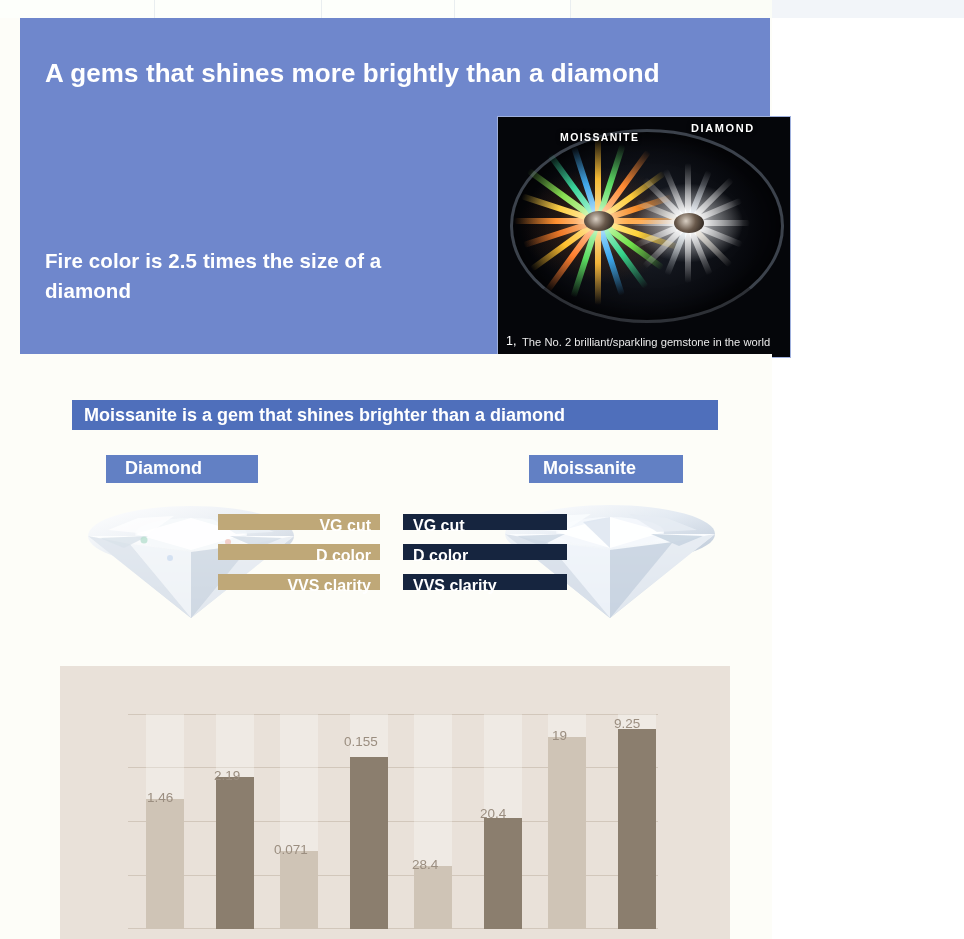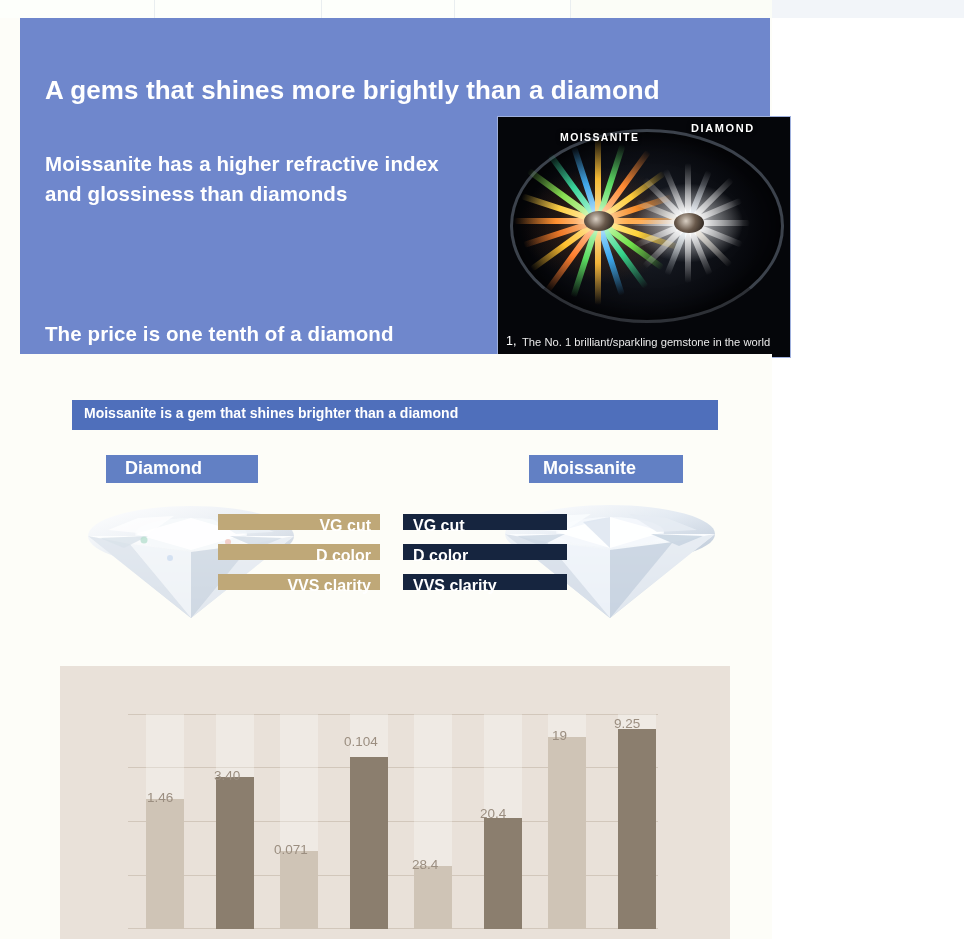"A gems that shines more" #hero-title { top: 40px -> 23px }
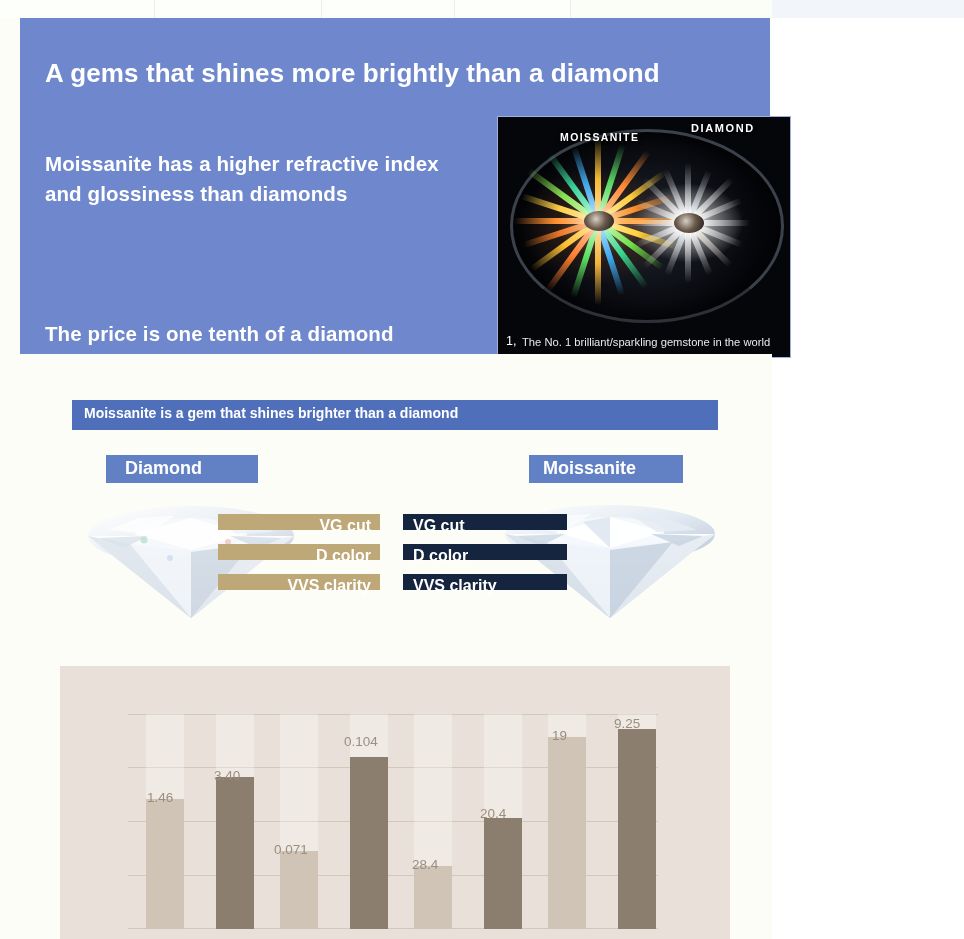"Moissanite has a higher refractive" p.hero-para { html: <p>Moissanite has a higher refractive index and glossiness than diamonds</p> -> none }
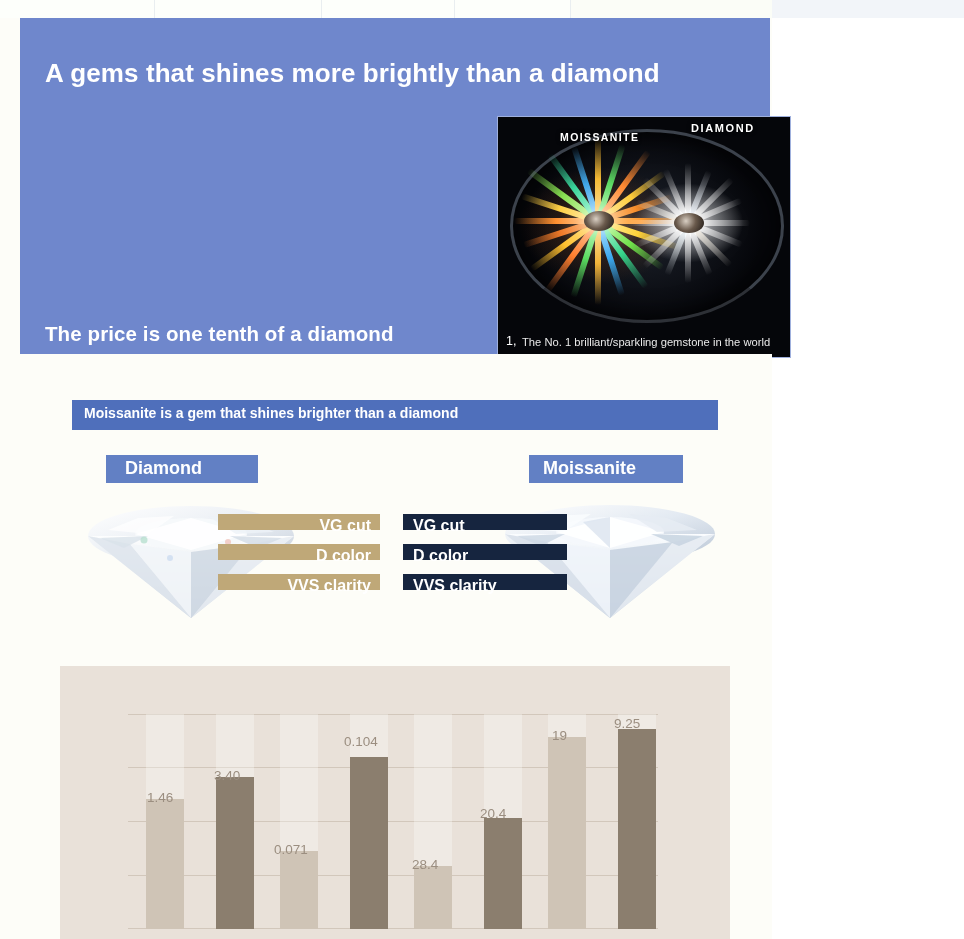"Fire color is 2.5 times" p.hero-para { html: none -> <p>Fire color is 2.5 times the size of a diamond</p> }
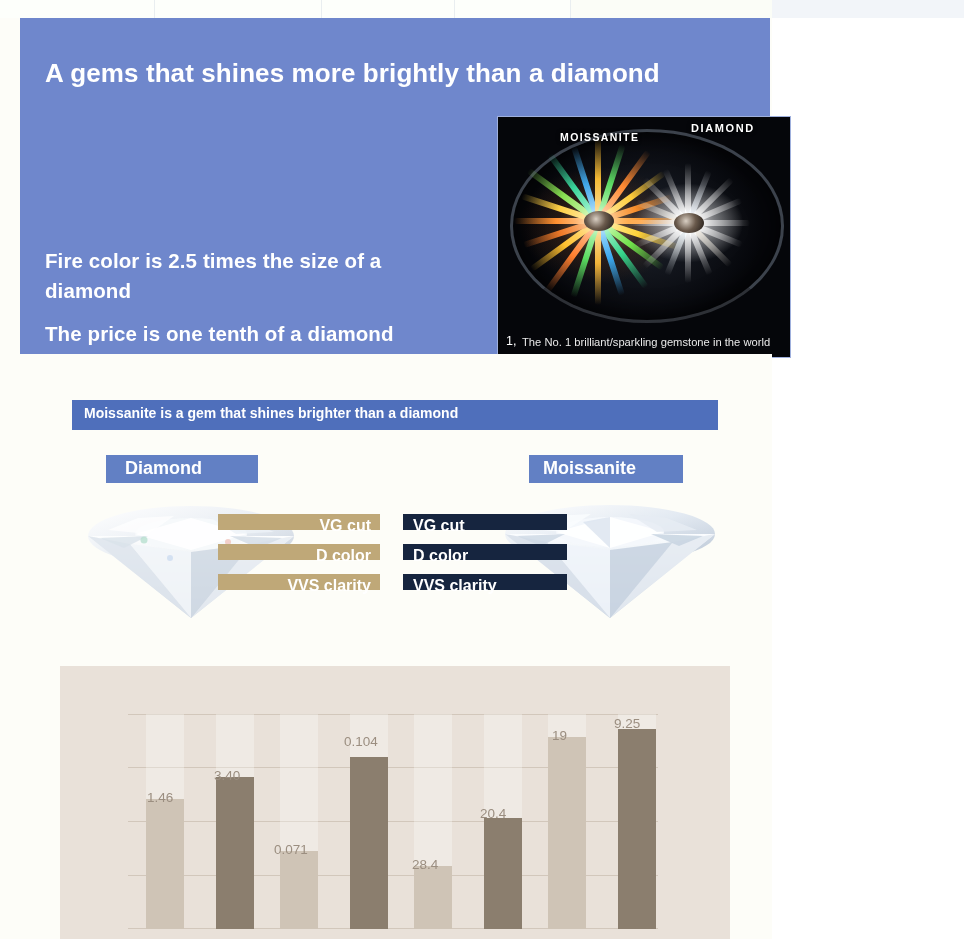"The price is one tenth" p.hero-para { html: <p>The price is one tenth of a diamond</p> -> none }
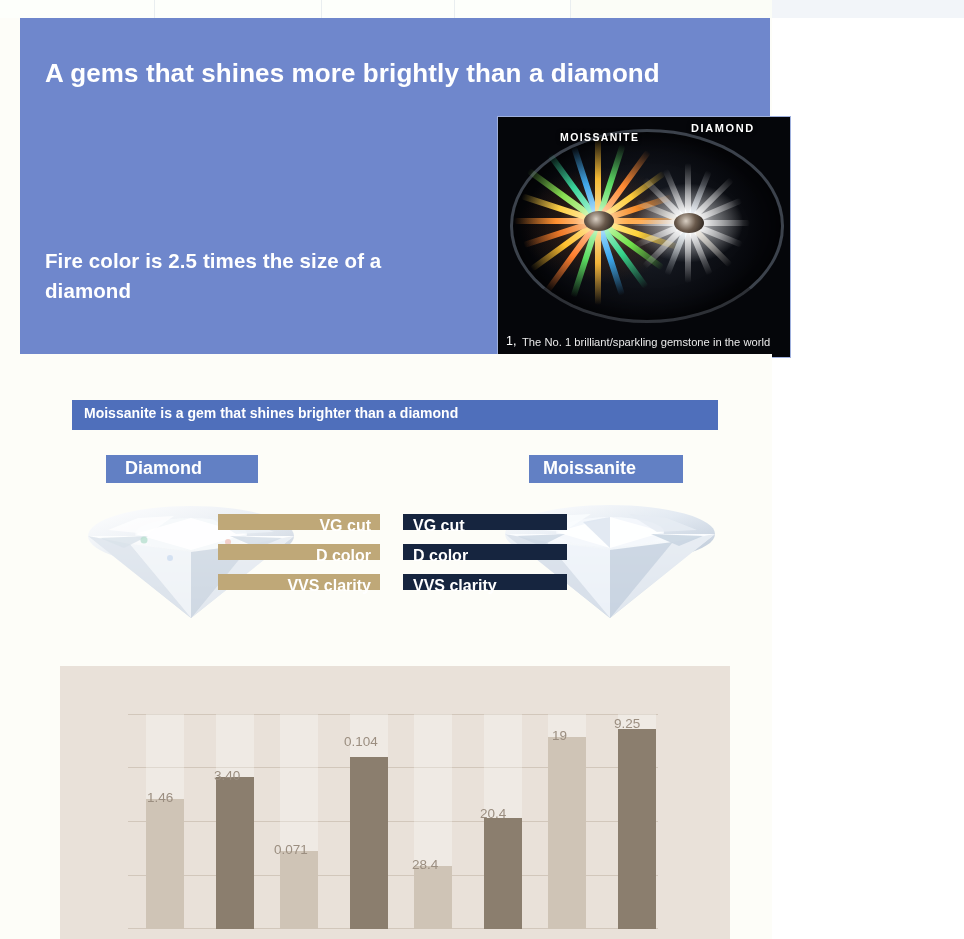"The No. 1 brilliant/sparkling gemstone" span { text: 1 -> 2 }
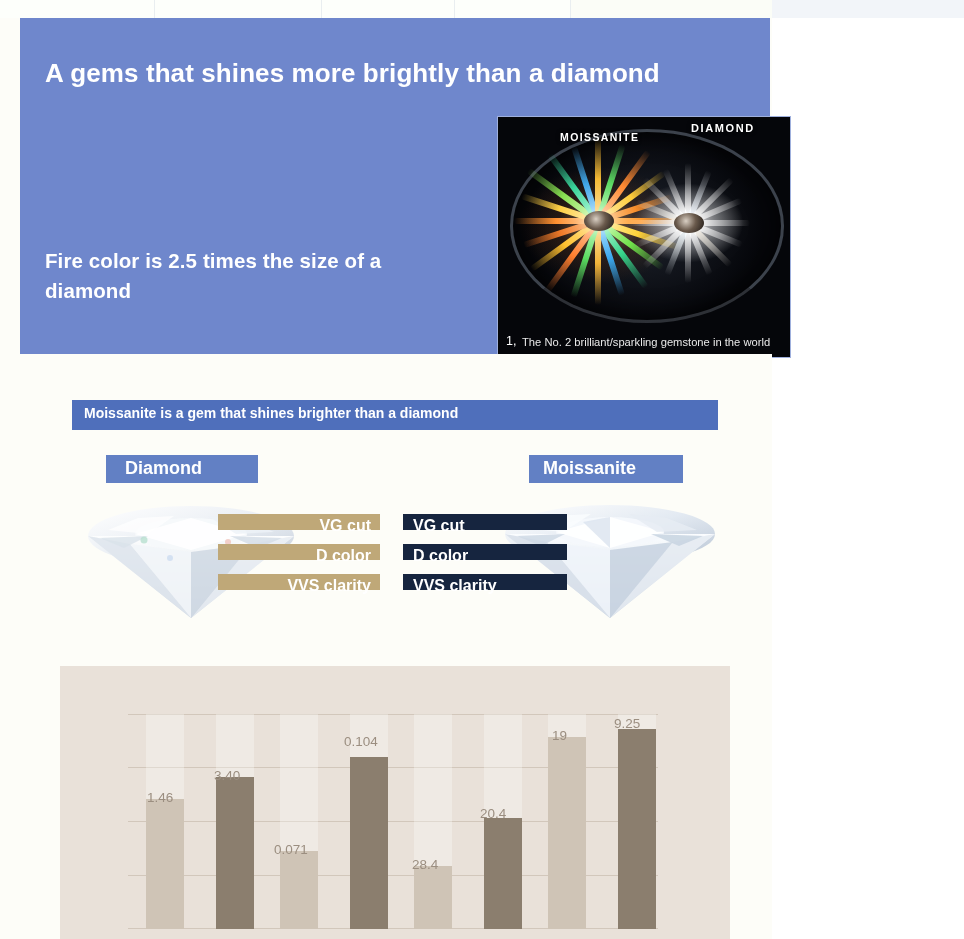"Moissanite is a gem that" #compare-banner-text { font-size: 14px -> 18px }
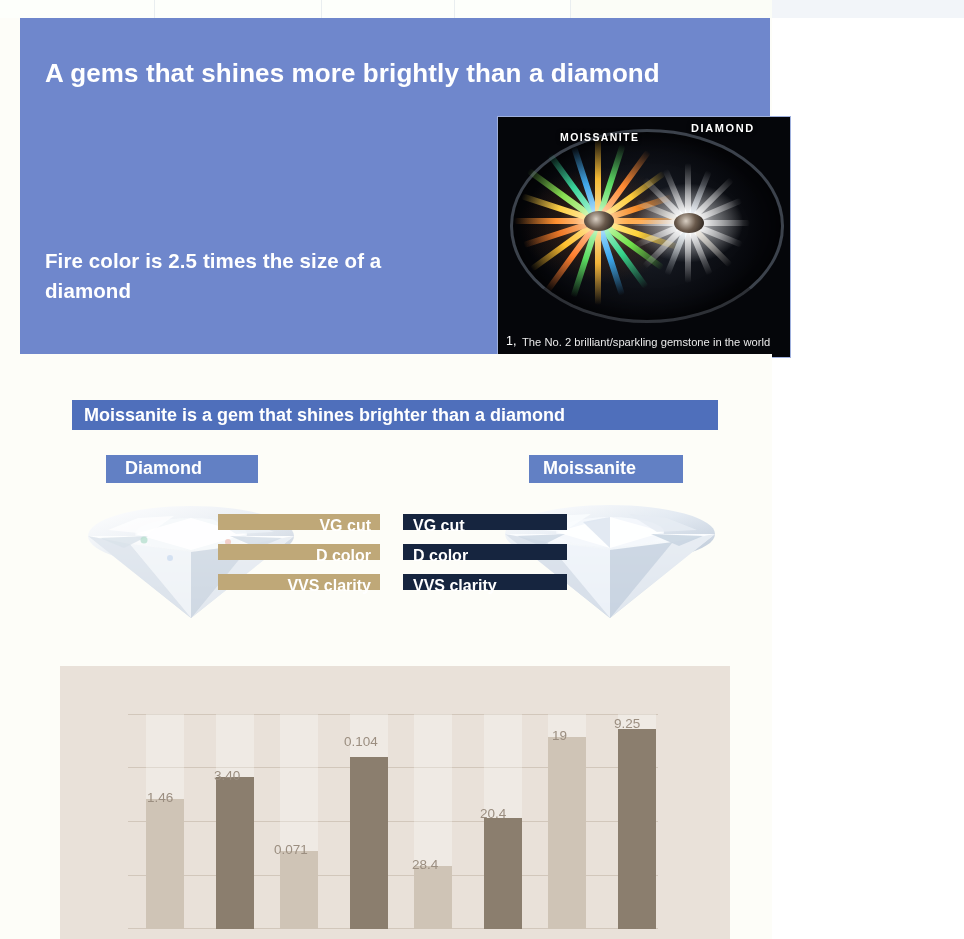"0.104" span.bar-val { text: 0.104 -> 0.155 }
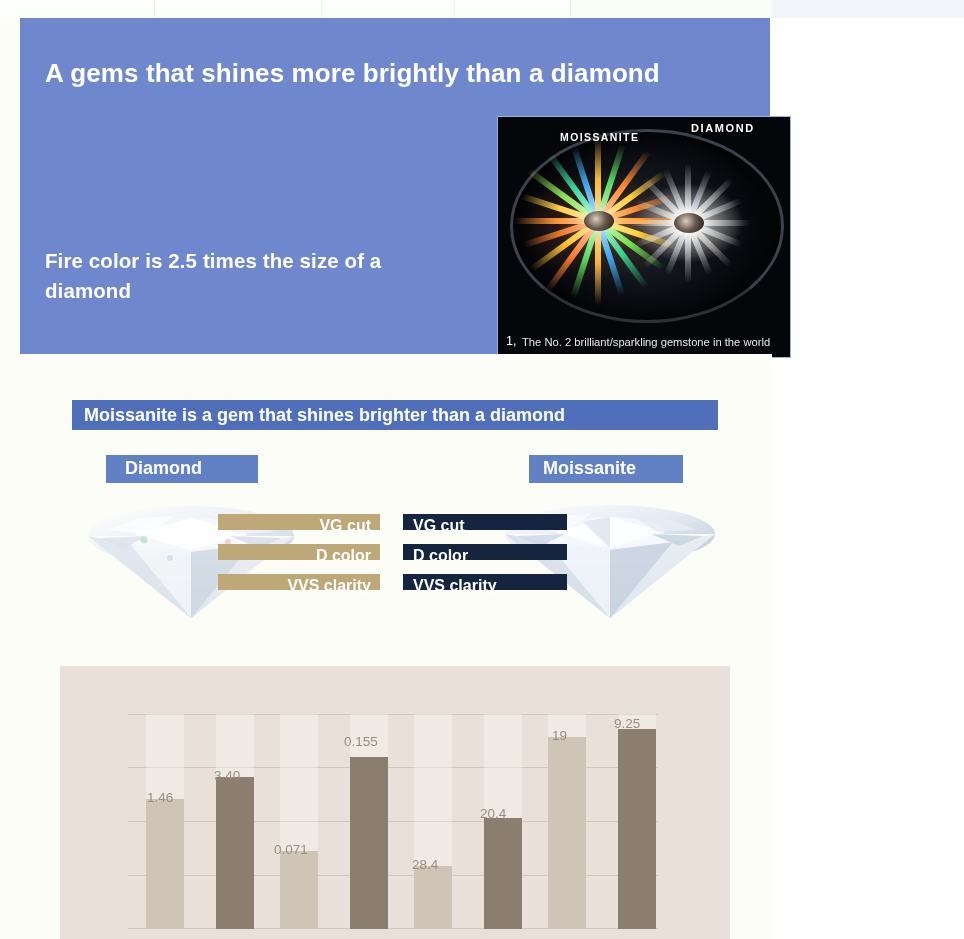"3.40" span.bar-val { text: 3.40 -> 2.19 }
